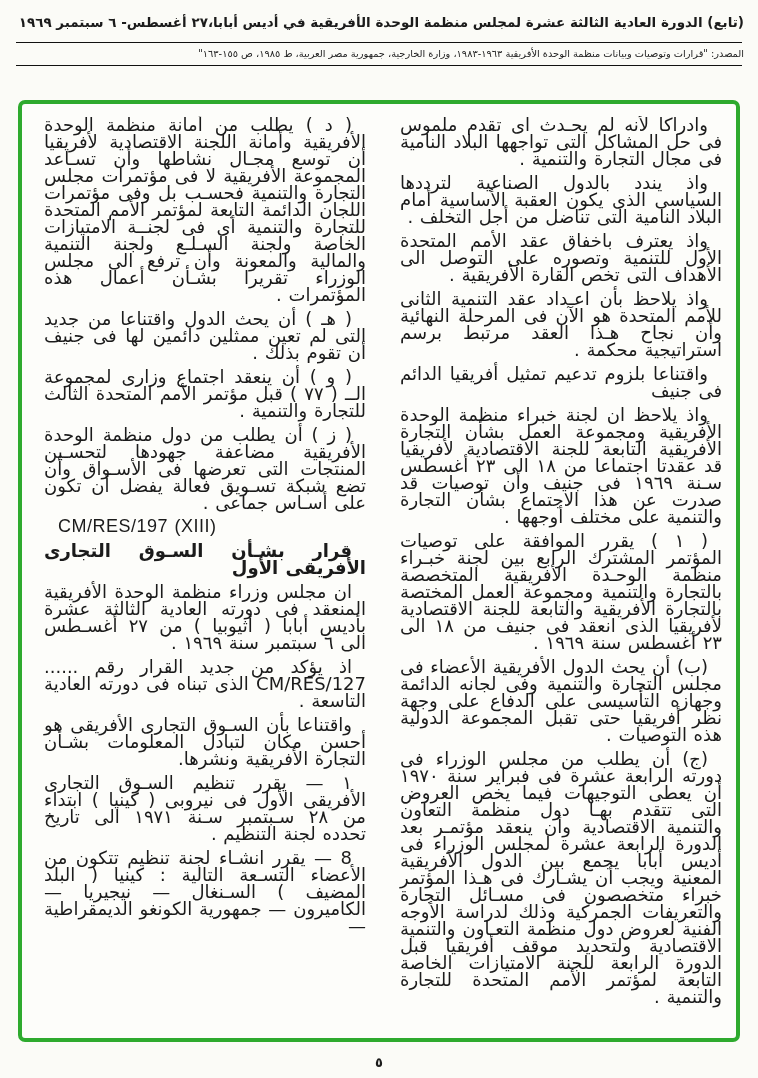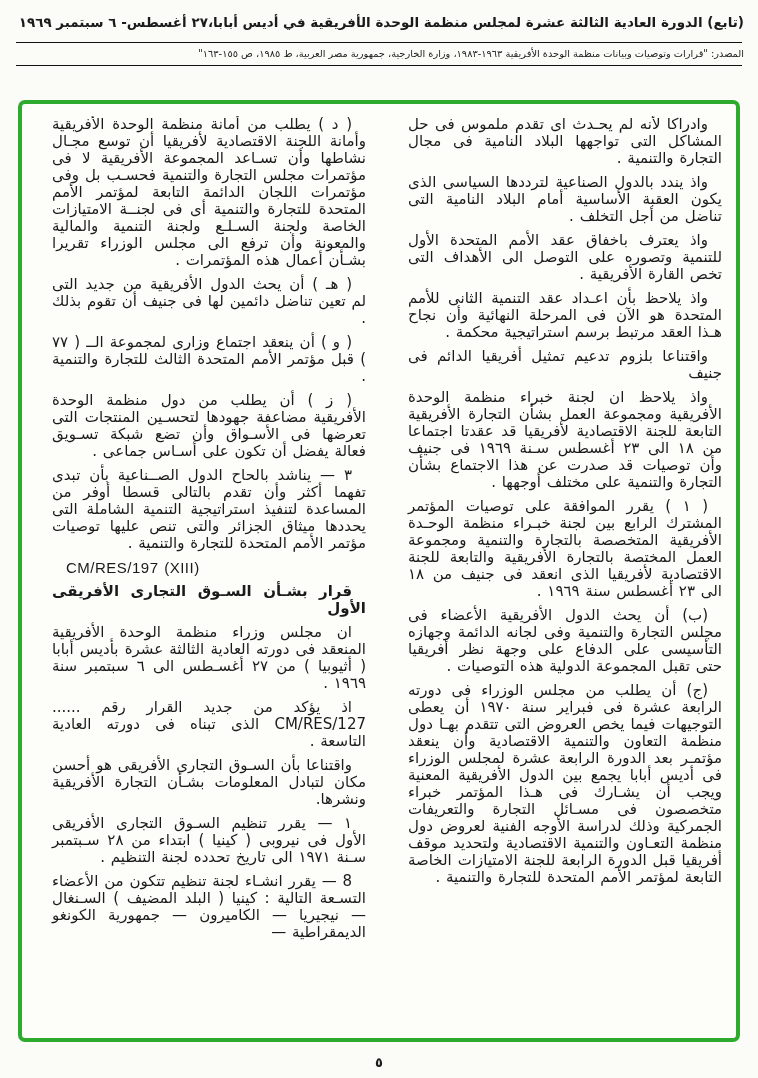"( د ) يطلب من" .col p, .para { font-size: 15px -> 18px; margin: 0 0 7px 16px -> 0 0 7px 8px }
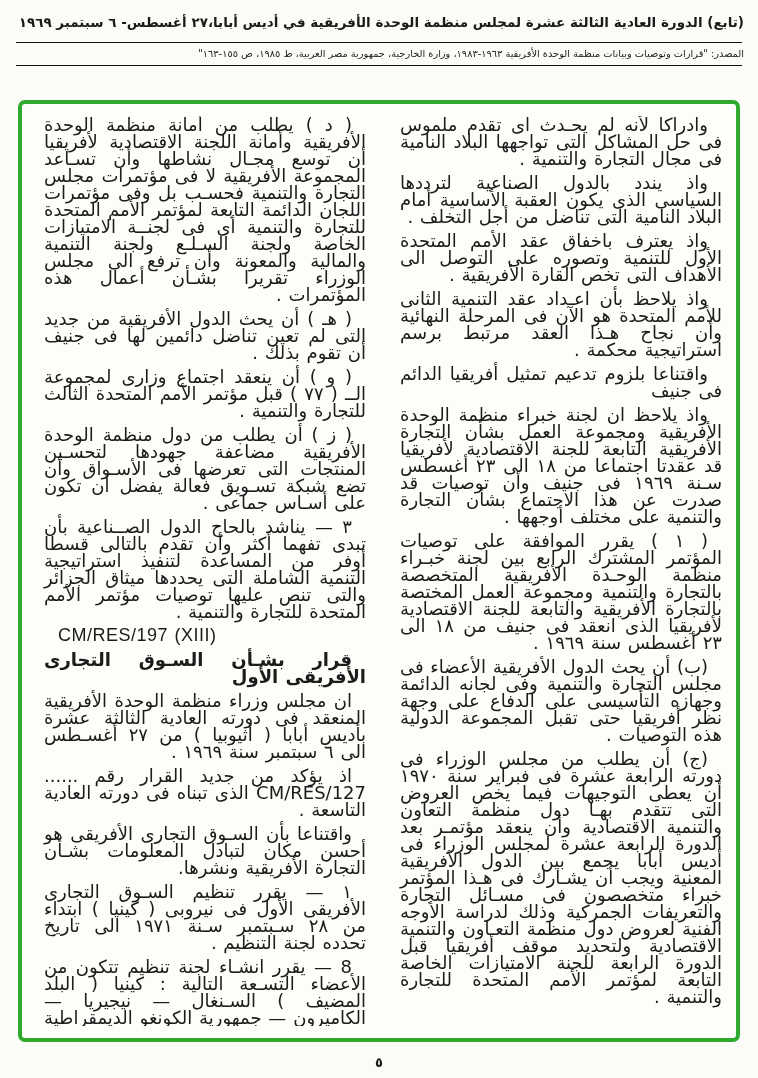"( هـ ) أن يحث" p.para { text: الأفريقية من جديد التى لم تعين تناضل -> واقتناعا من جديد التى لم تعين ممثلين }
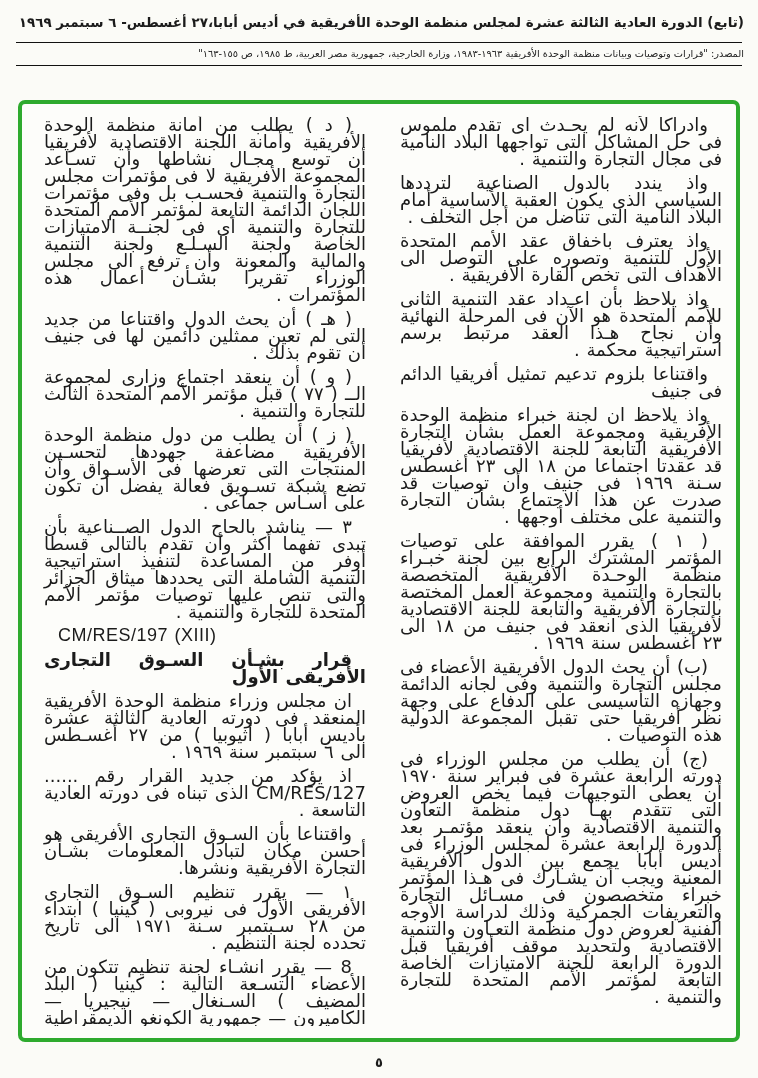"٣ — يناشد بالحاح الدول" p.para { html: <p>٣ — يناشد بالحاح الدول الصــناعية بأن تبدى تفهما أكثر وأن تقدم بالتالى قسطا أوفر من المساعدة لتنفيذ استراتيجية التنمية الشاملة التى يحددها ميثاق الجزائر والتى تنص عليها توصيات مؤتمر الأمم المتحدة للتجارة والتنمية .</p> -> none }
